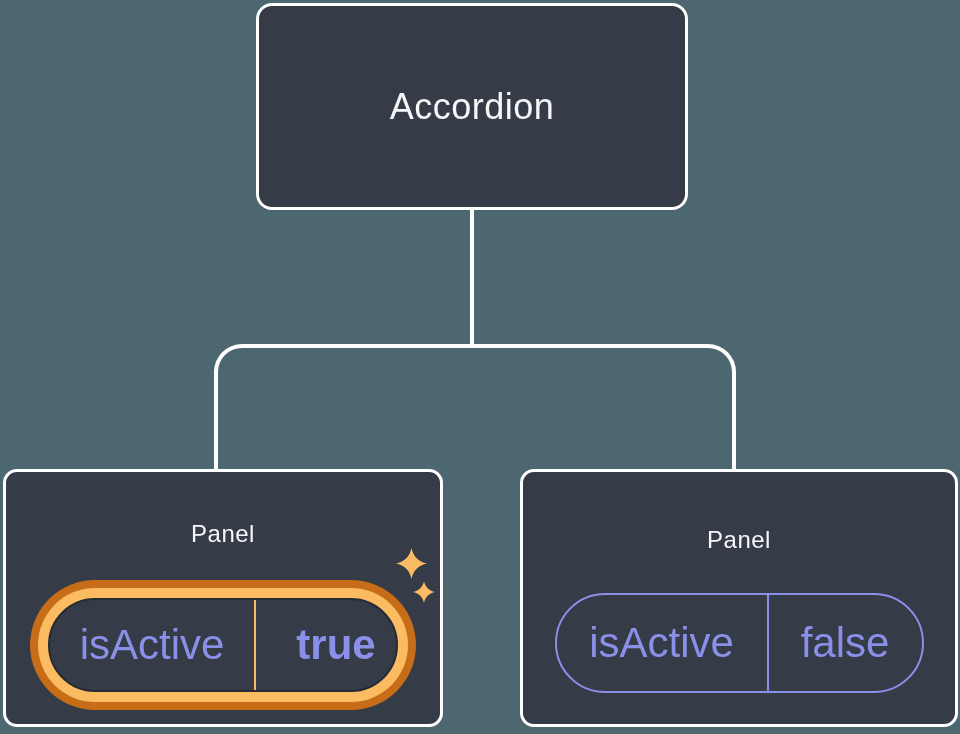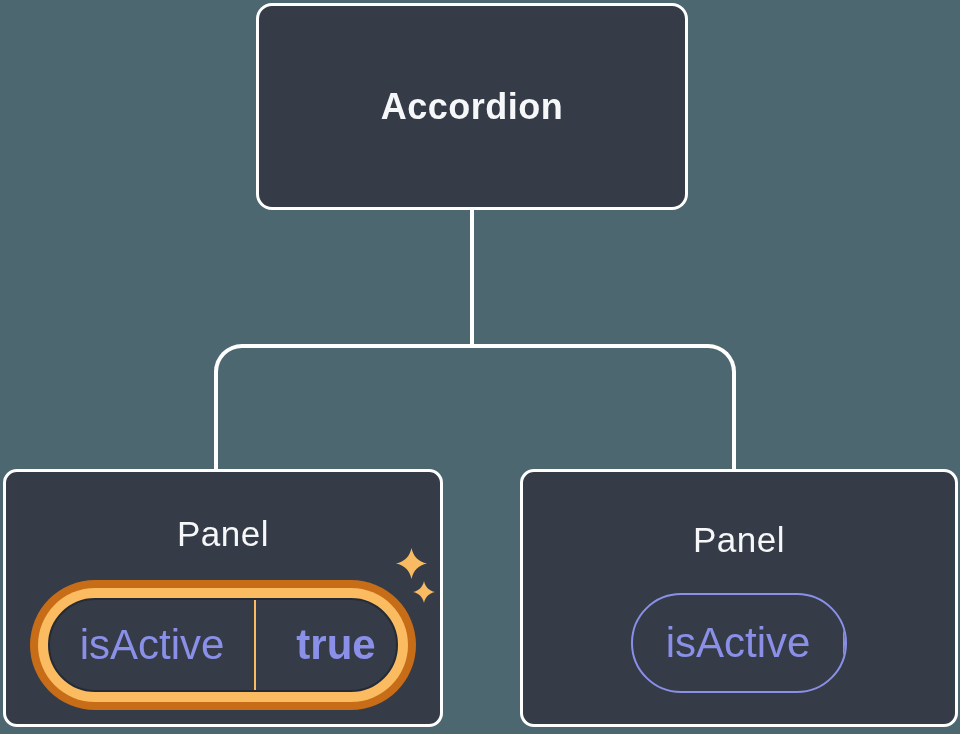"Accordion" .root-node { font-weight: 700 -> 400 }
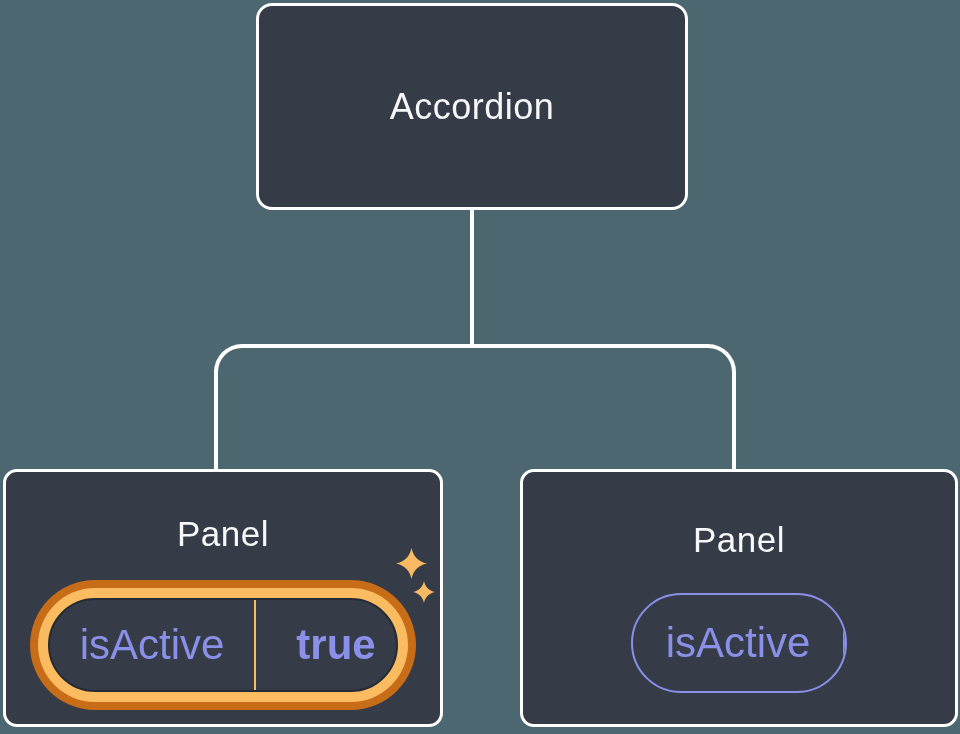"Panel" .panel-title { font-size: 35px -> 24px }
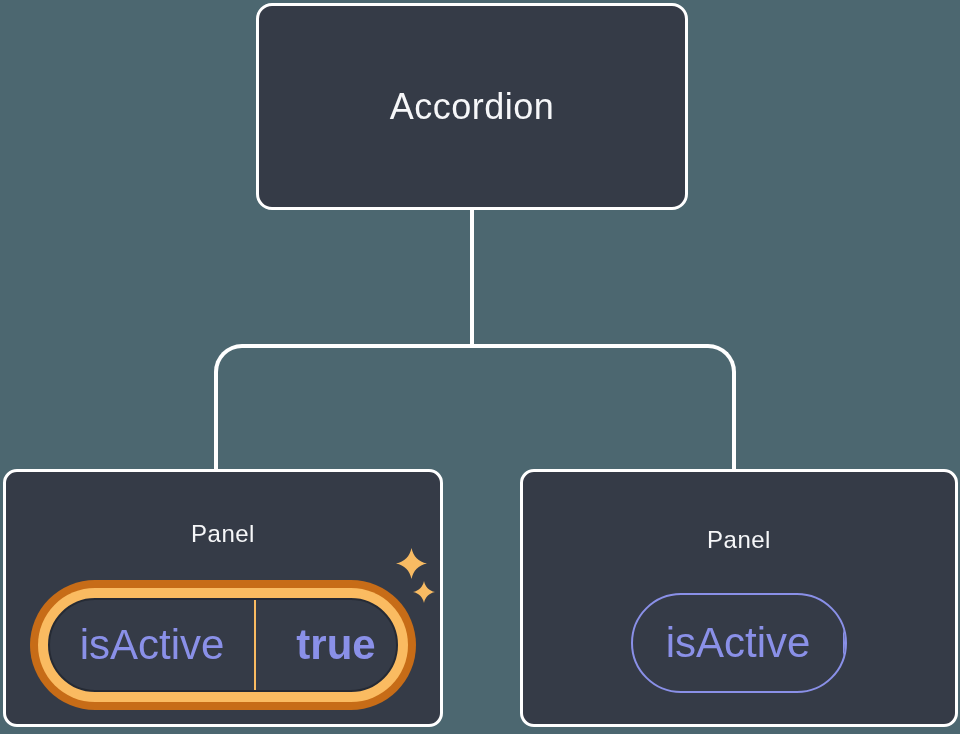"false" div.cell { html: none -> <div>false</div> }
